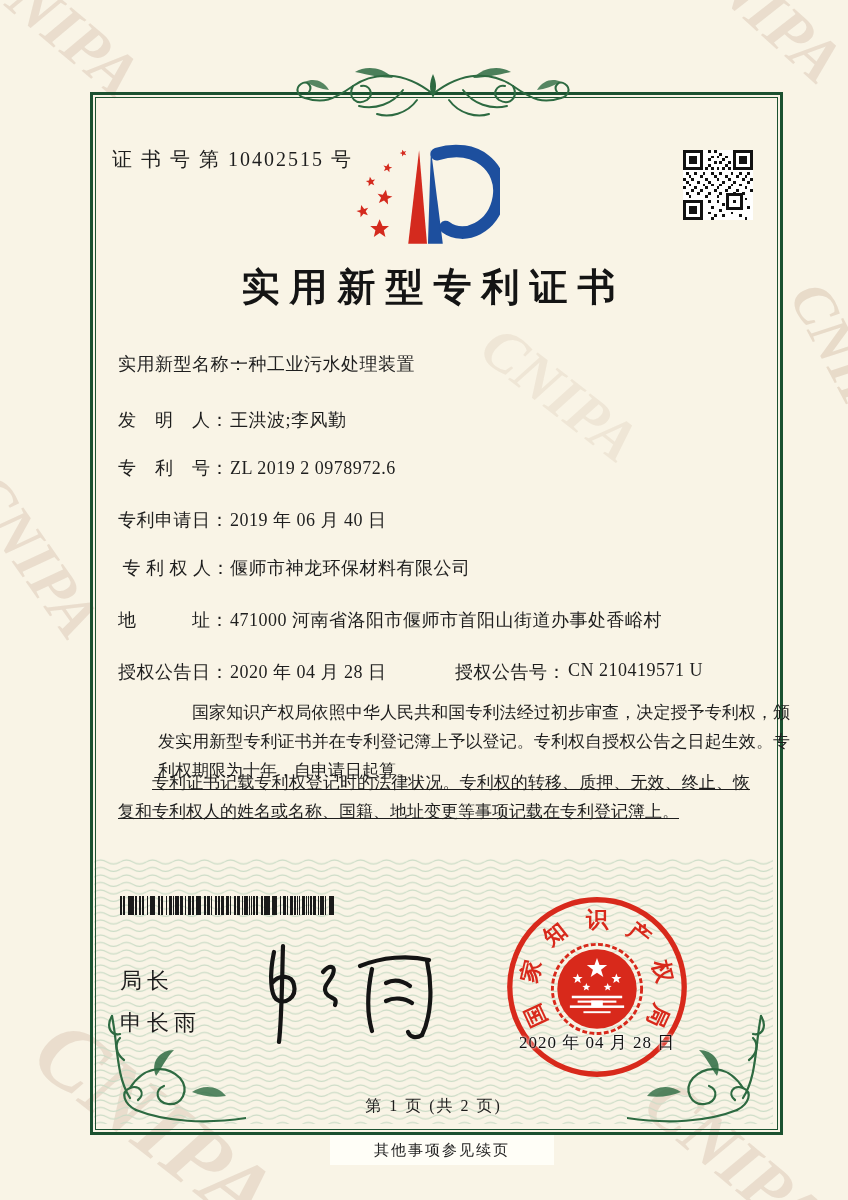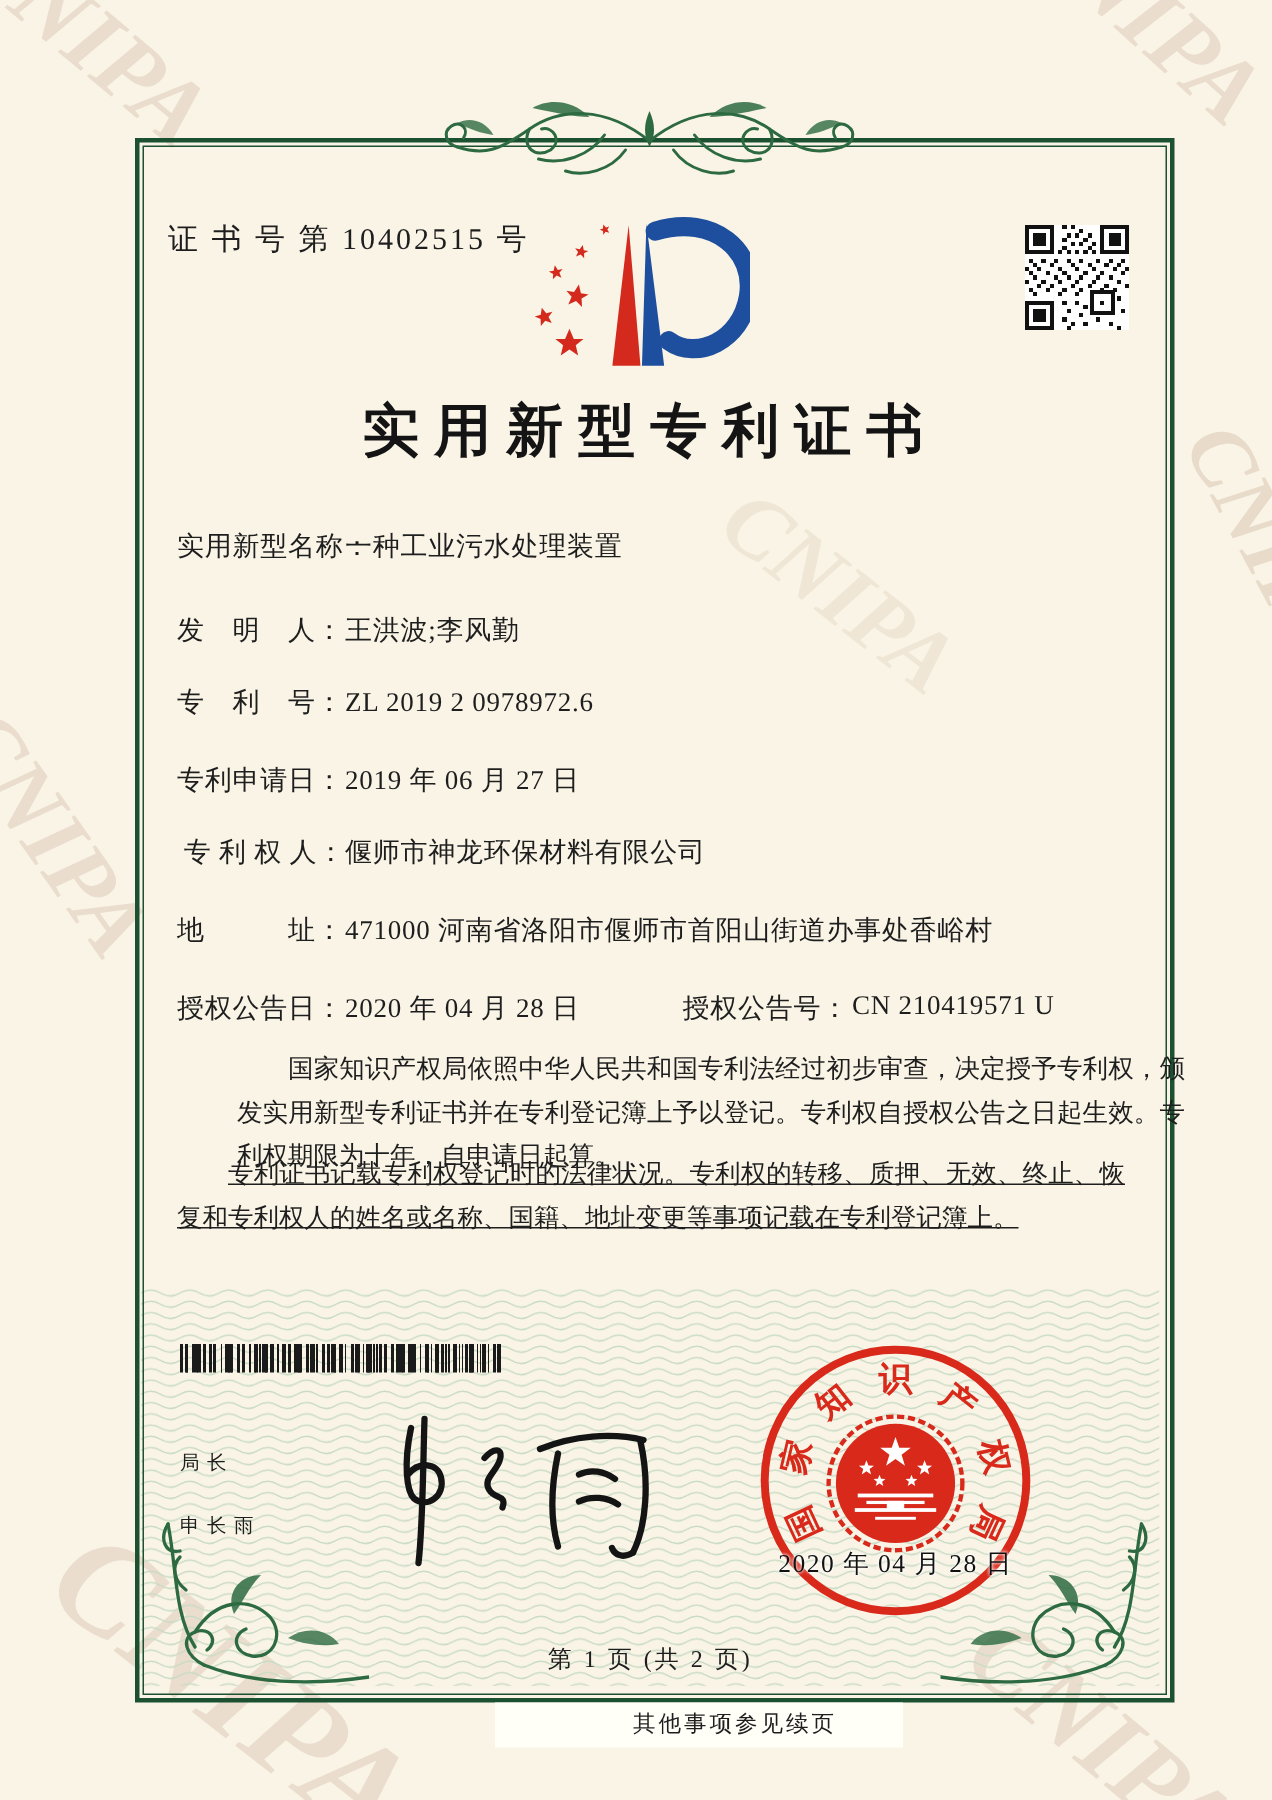"2019 年 06 月 27" span { text: 27 -> 40 }
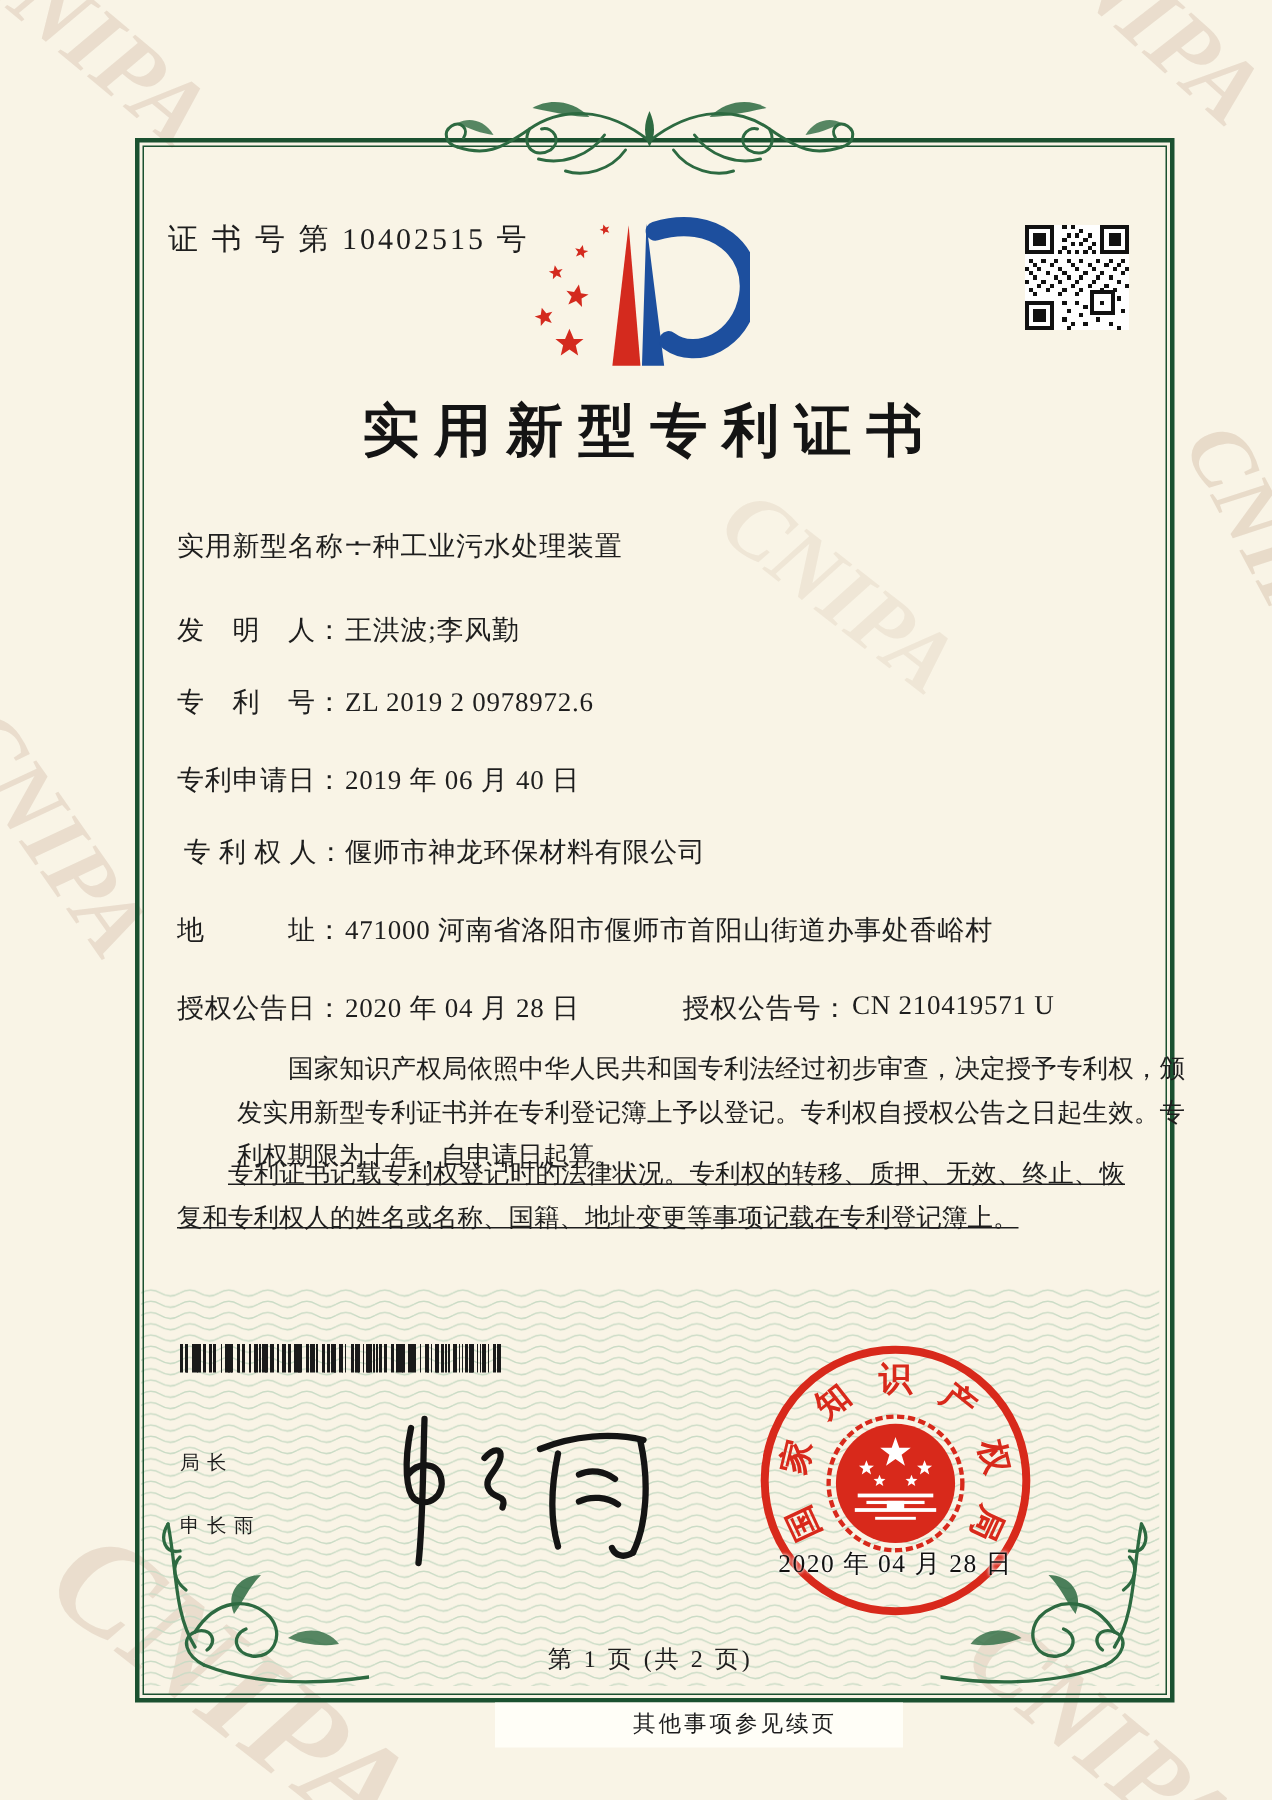"局长" .commish { font-size: 13px -> 22px }
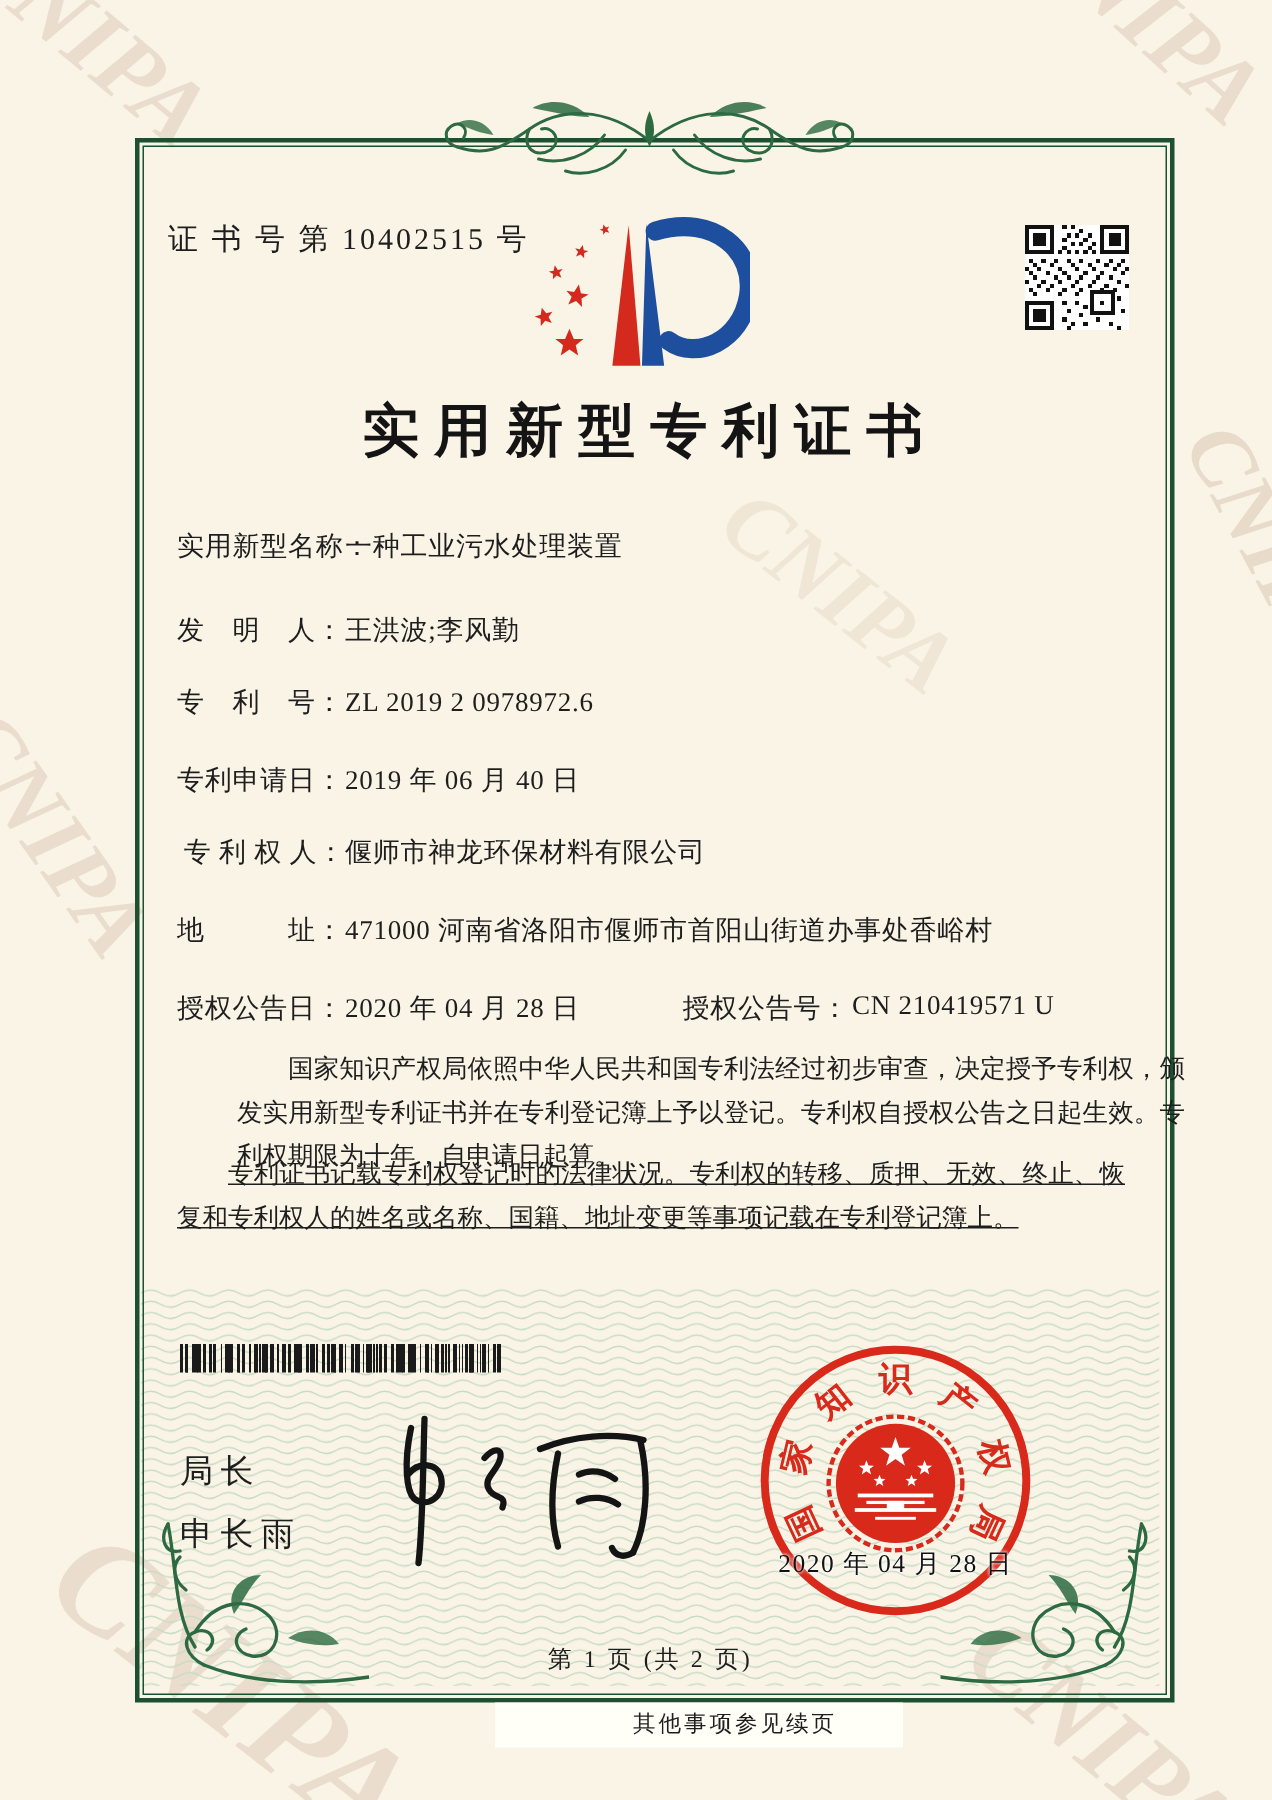"其他事项参见续页" .contnote { padding-left: 48px -> none }
